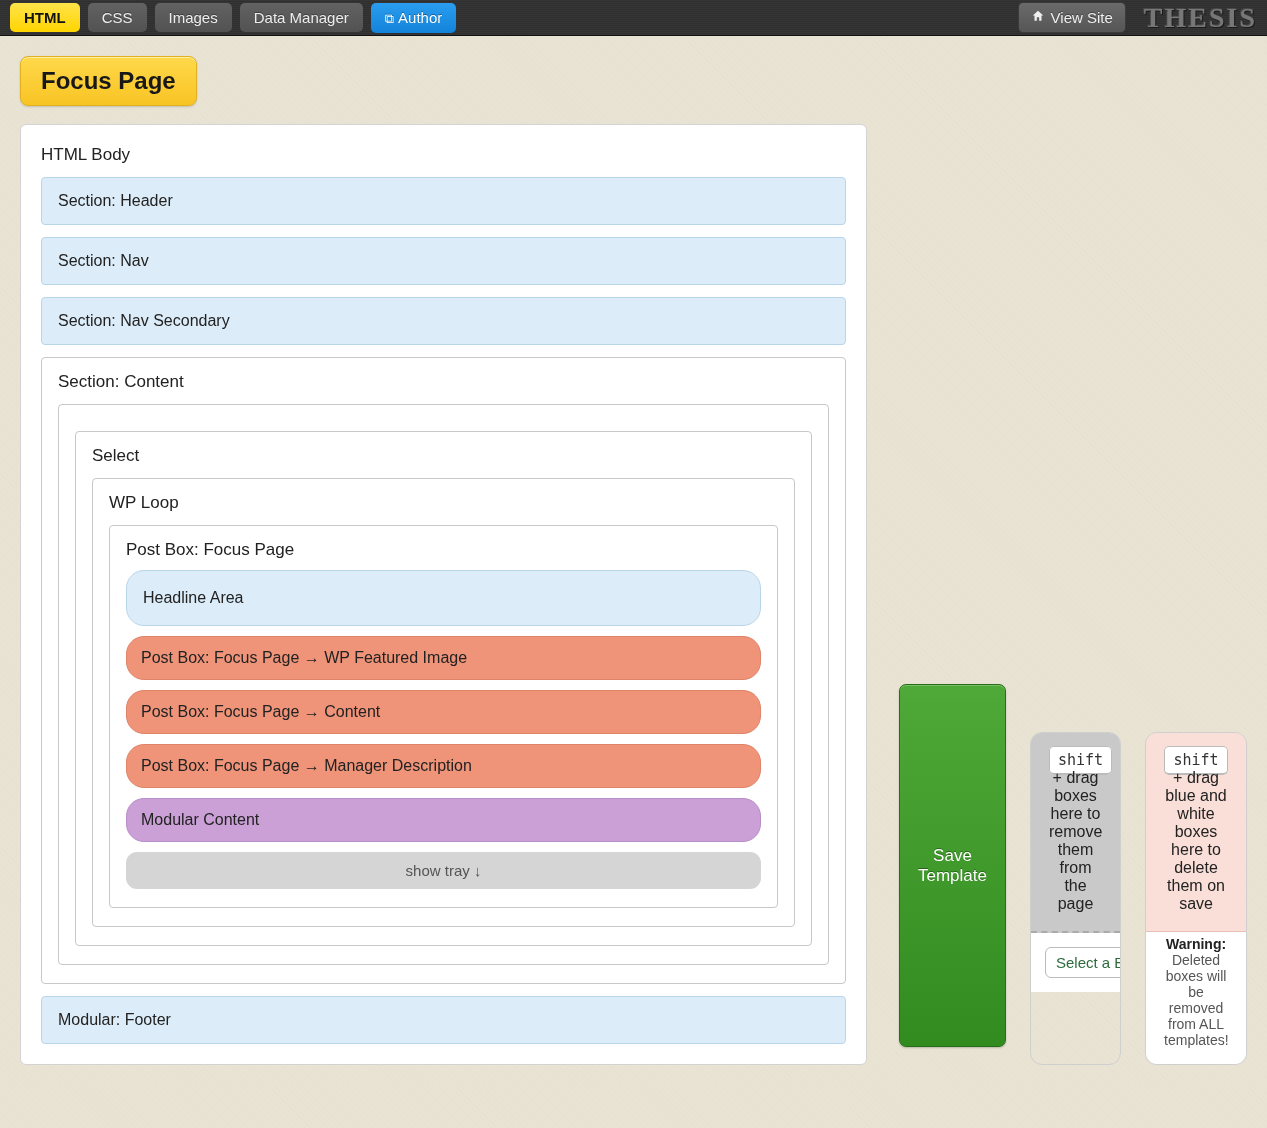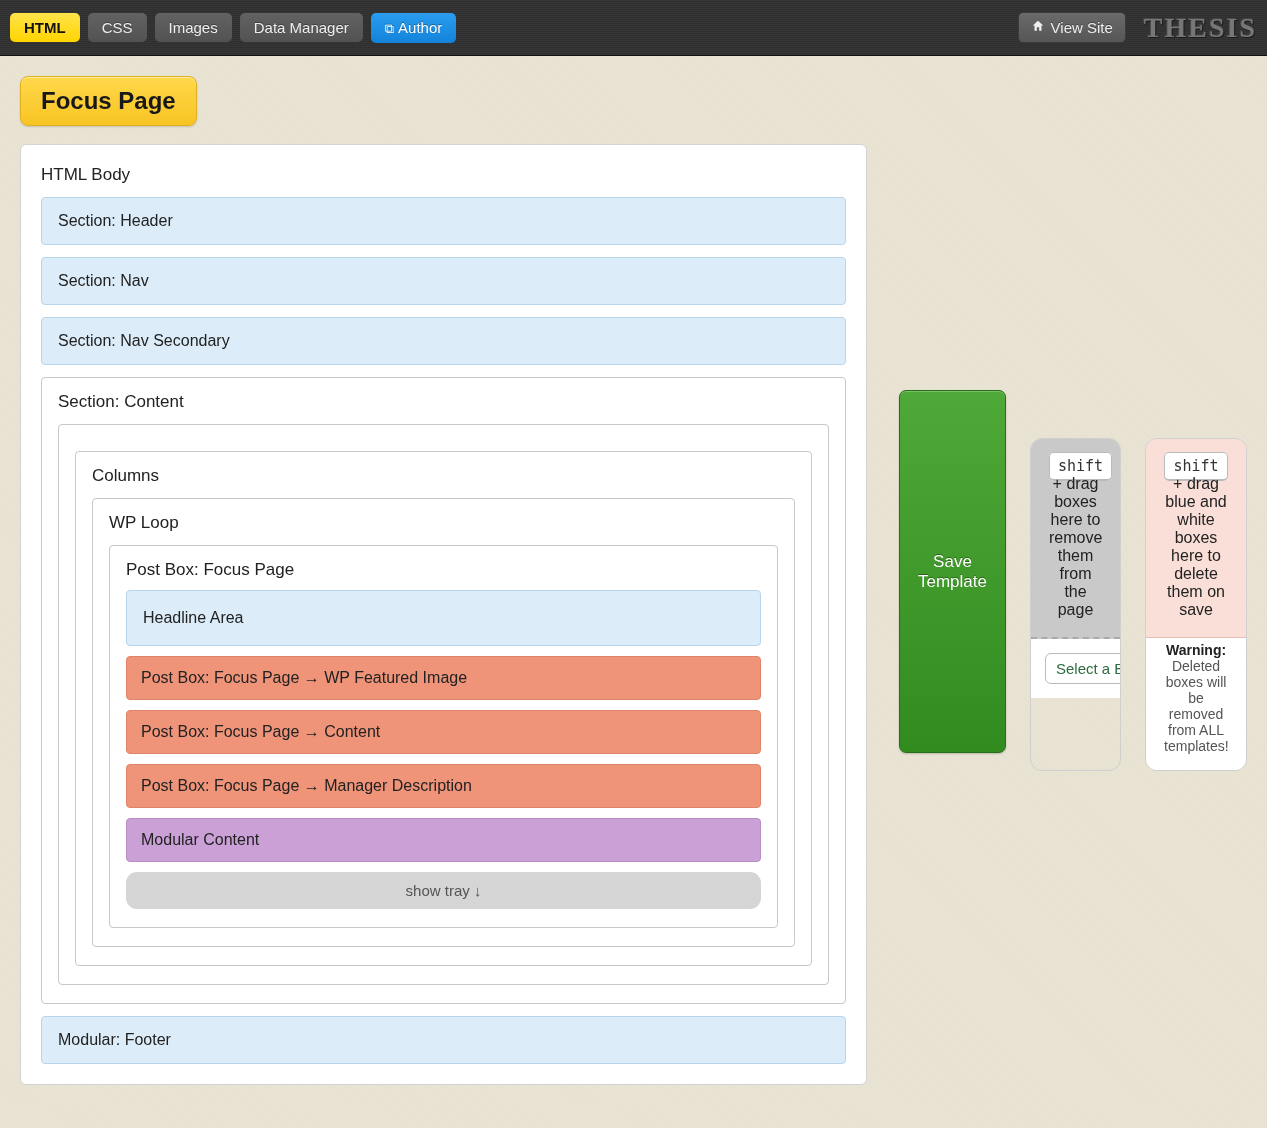"HTML" .topbar { height: 56px -> 36px }
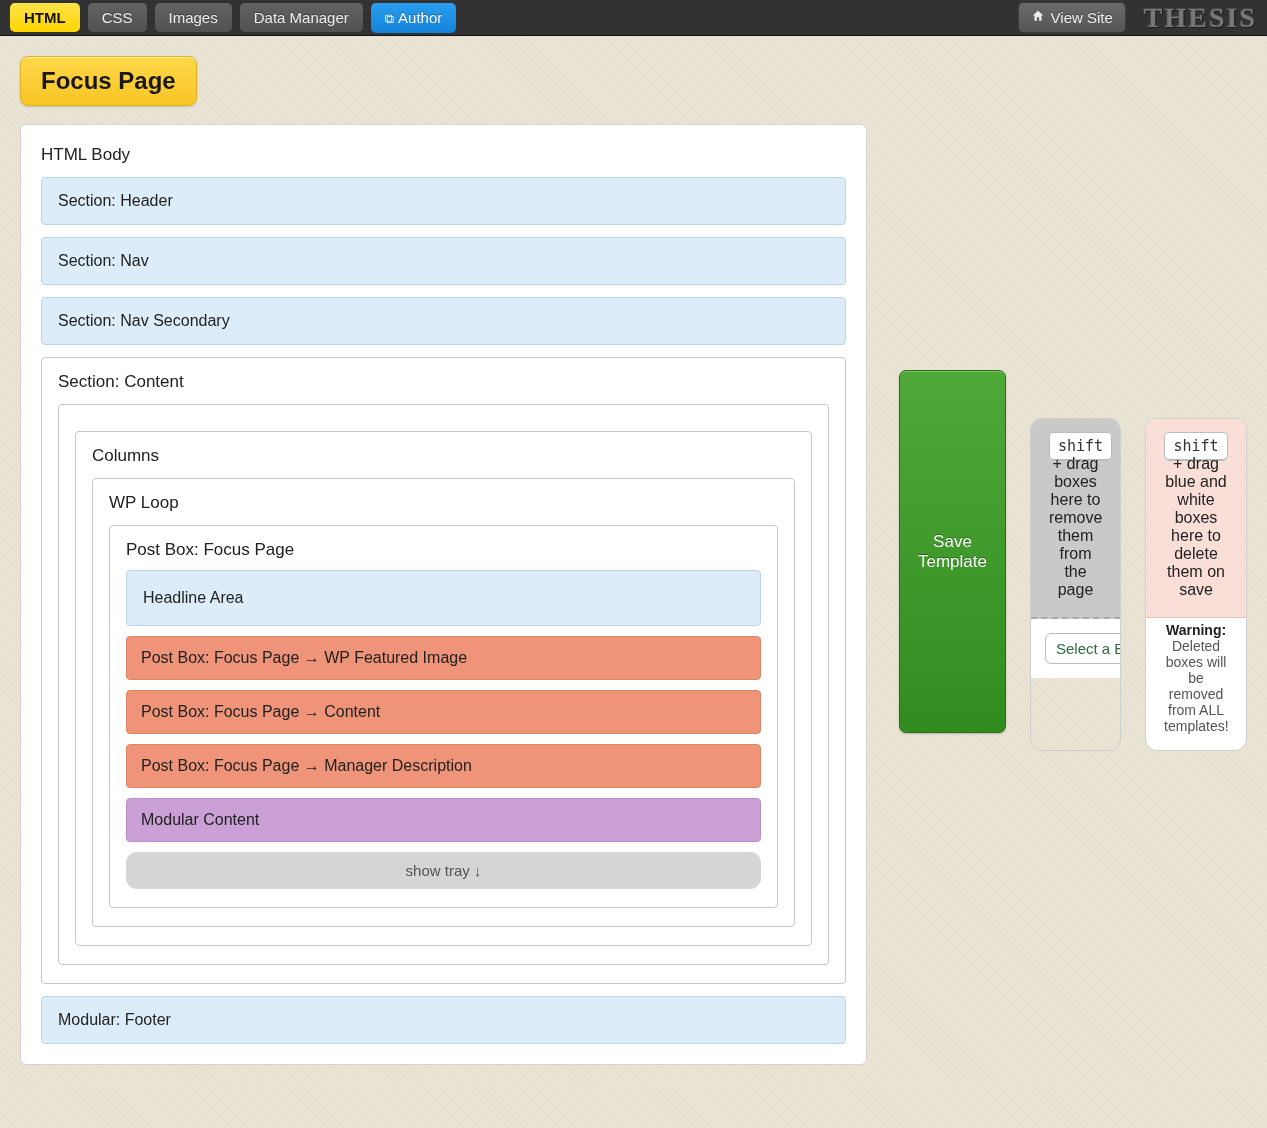"Focus Page" .page-wrap { align-items: center -> flex-end }
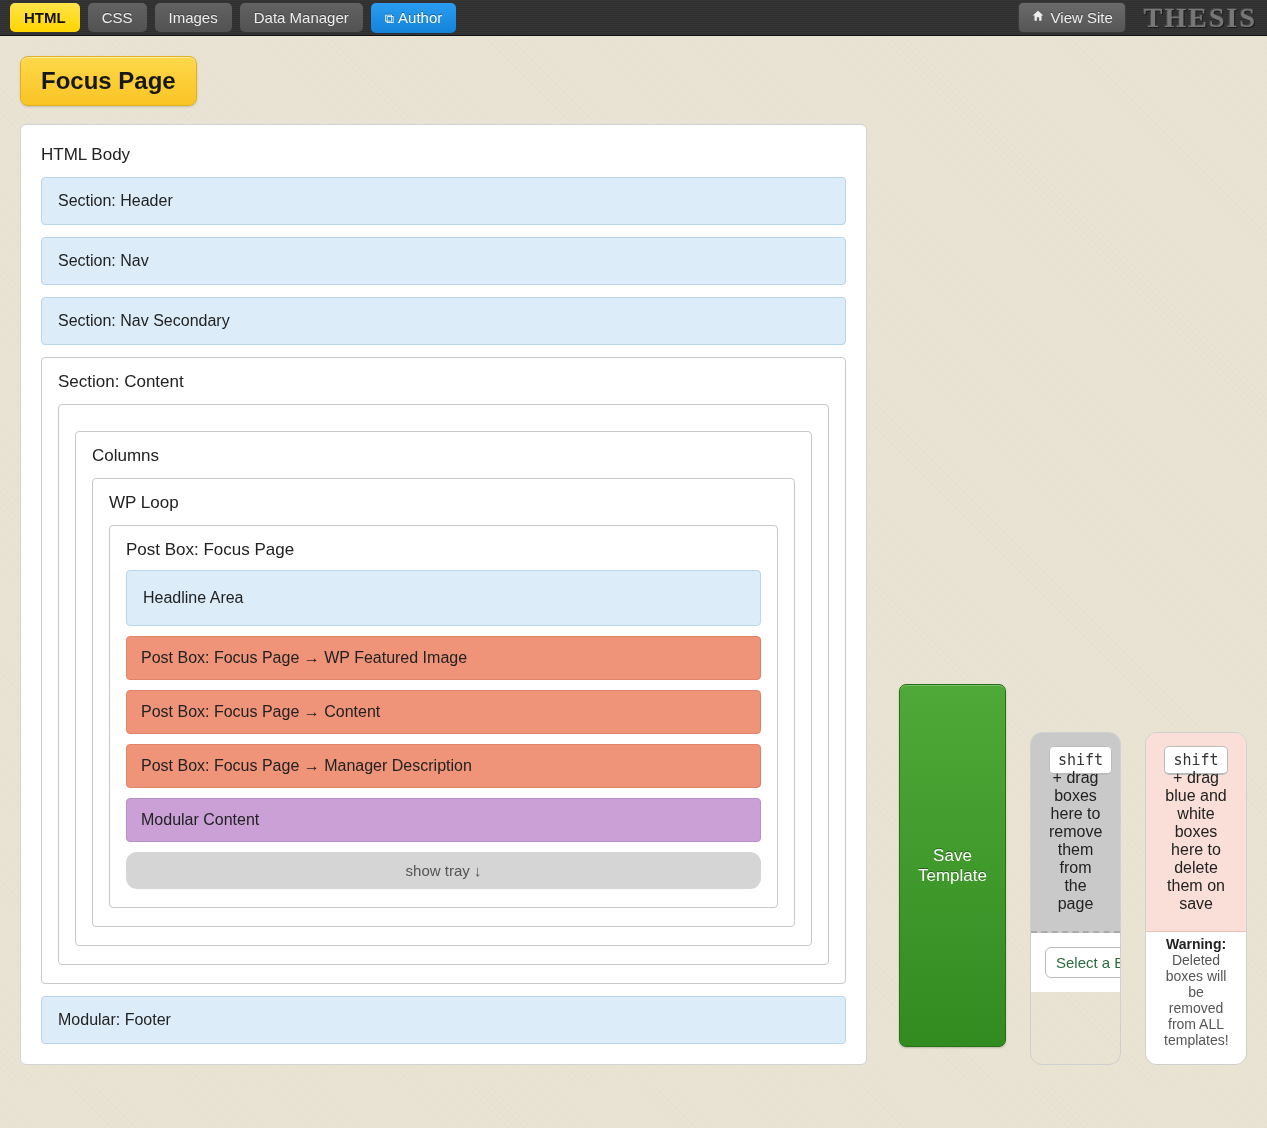"Columns" div.outer-label { text: Columns -> Select }
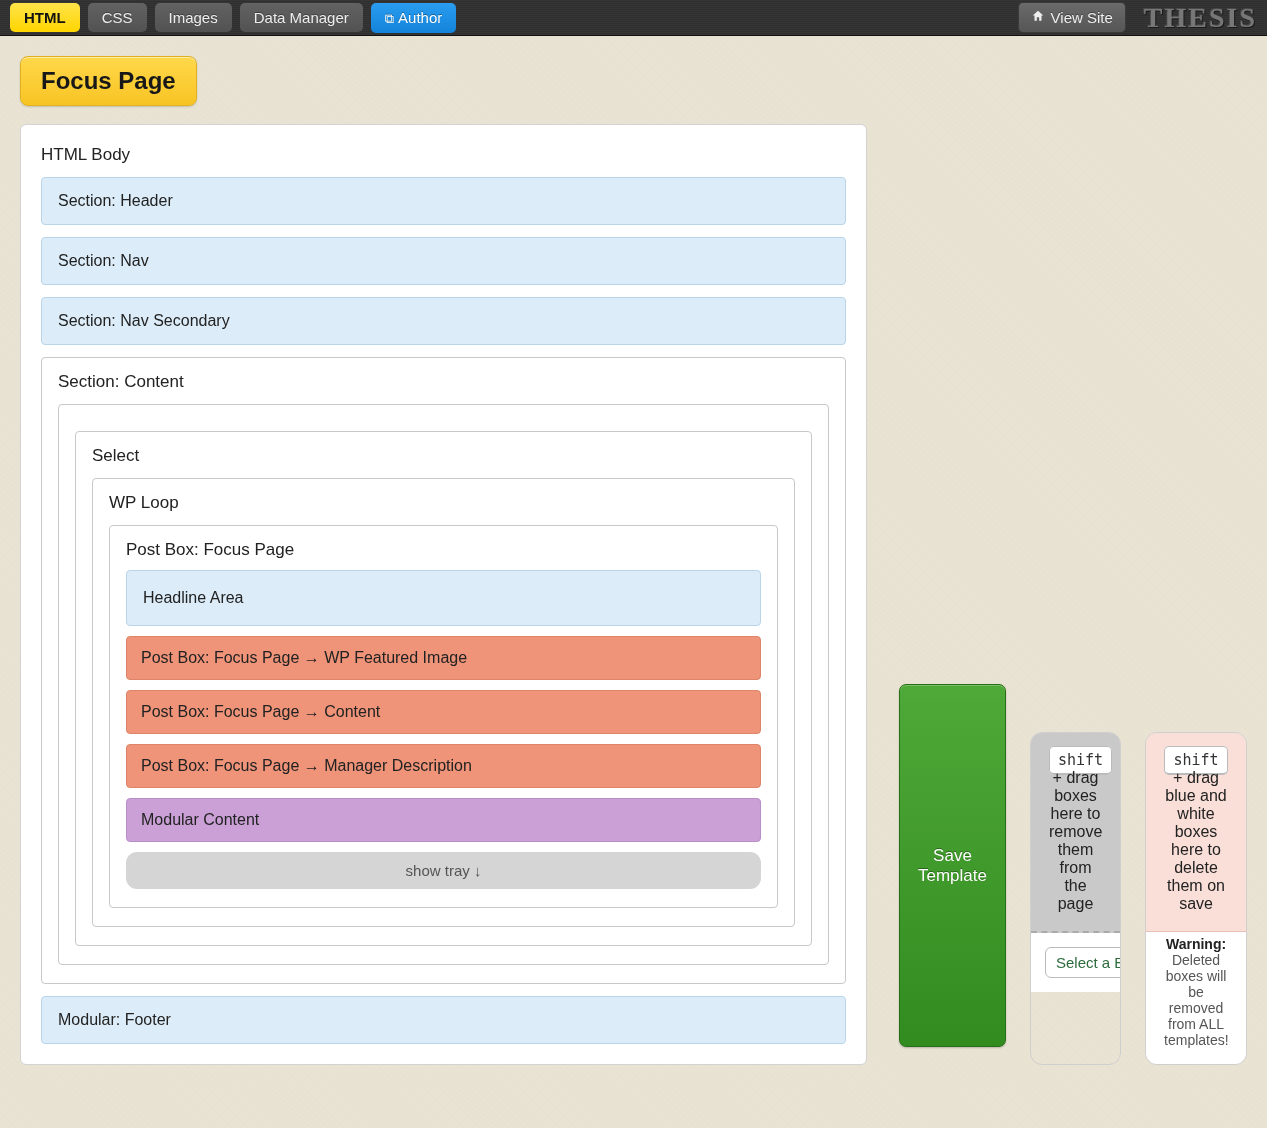"Headline Area" .tight .box { border-radius: none -> 18px }
